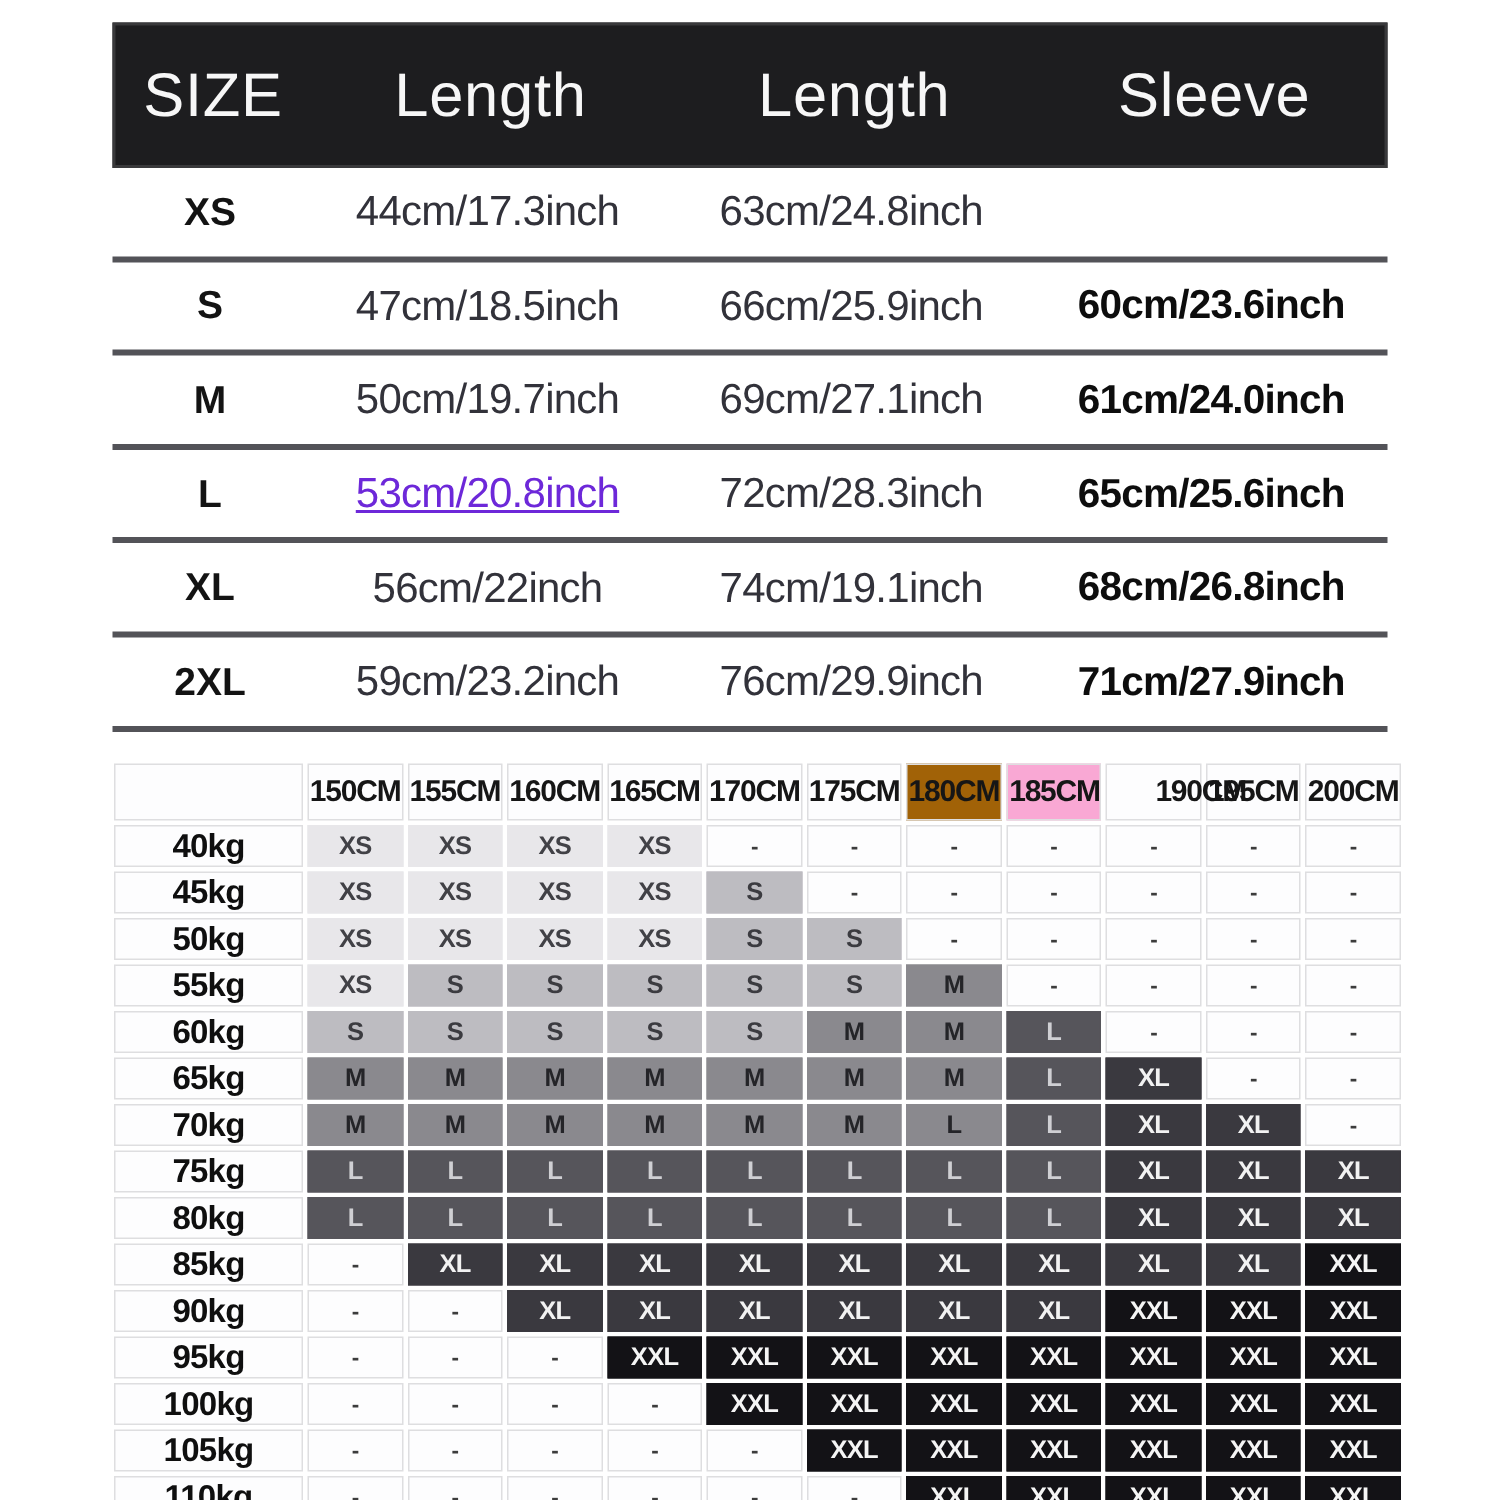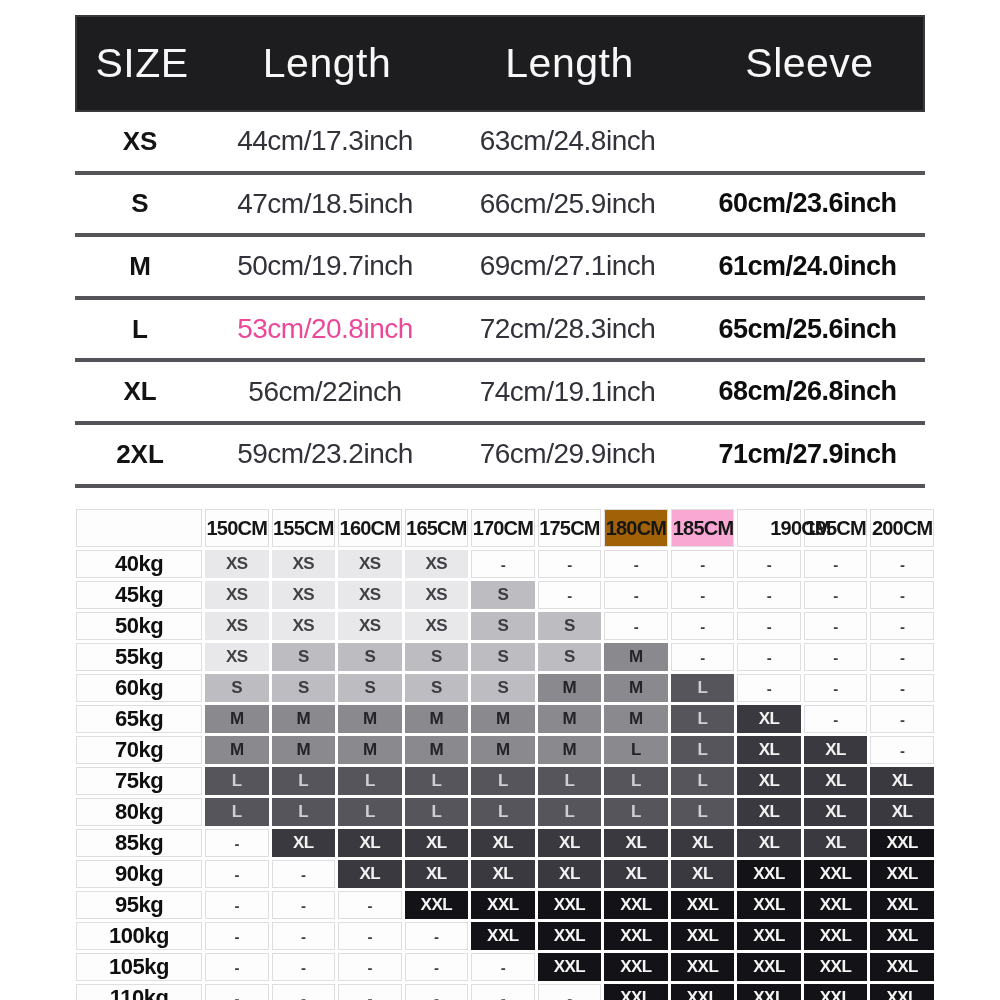"53cm/20.8inch" div.size-cell { color: #ec4899 -> #6d28d9; text-decoration: none -> underline }
